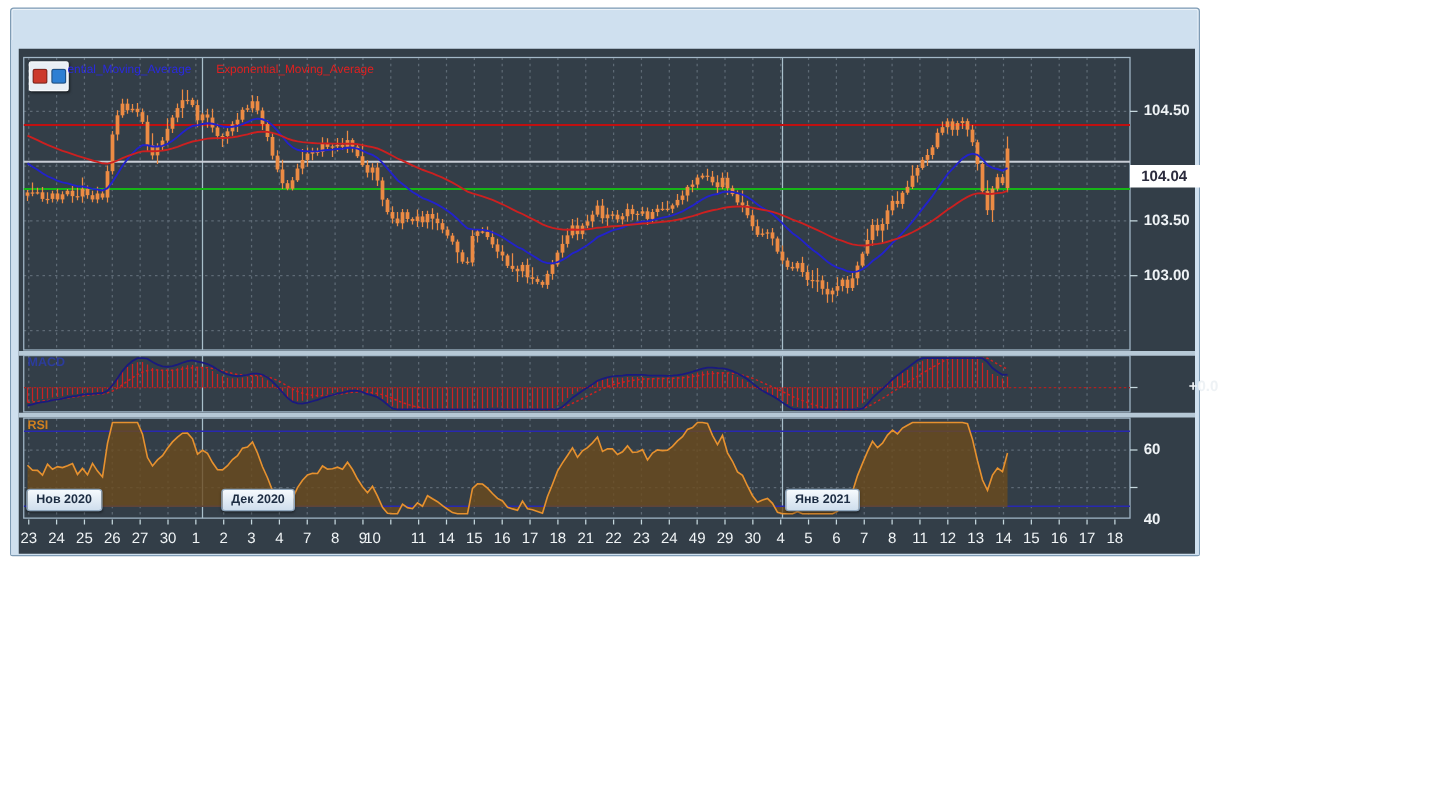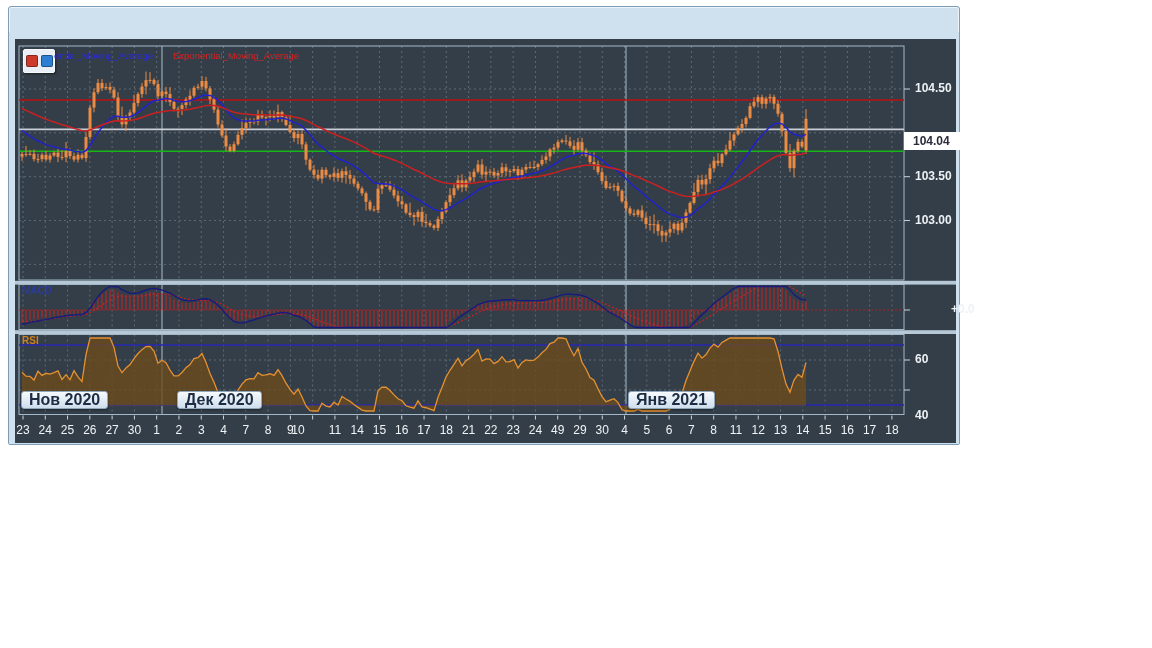"Нов 2020" .monthbox { font-size: 16px -> 10px }
